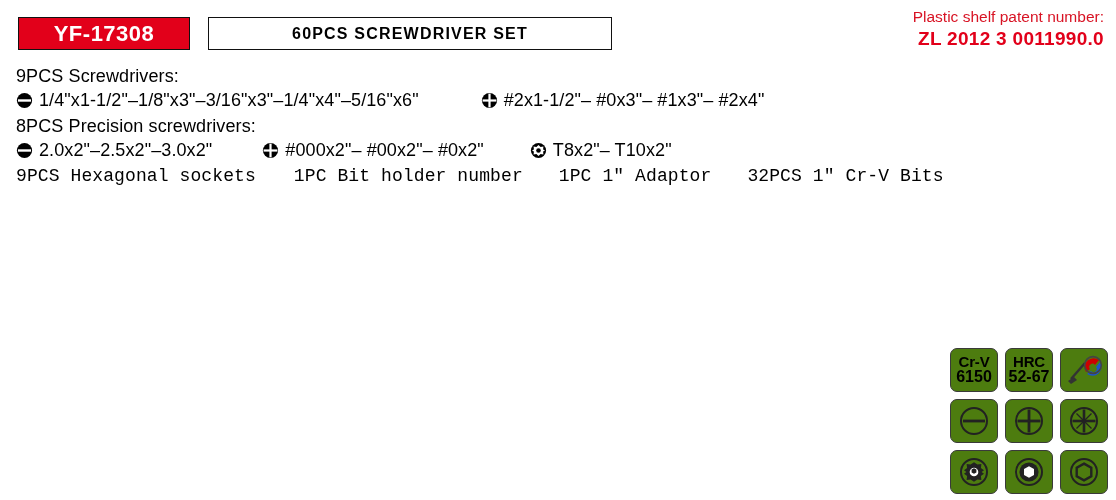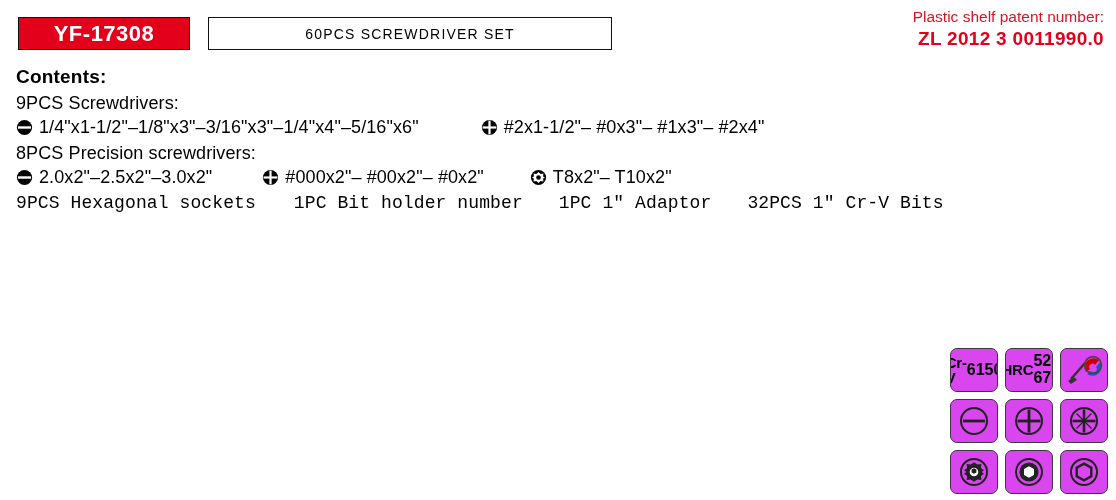"60PCS SCREWDRIVER SET" .title-box span { font-size: 14px -> 16px; font-weight: normal -> bold }
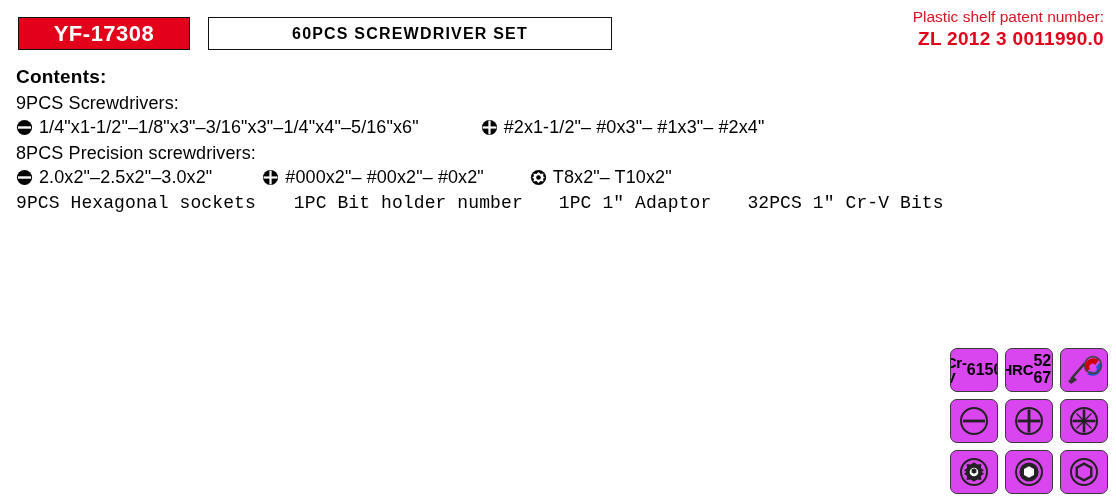"Contents:" div.contents-title { html: <div>Contents:</div> -> none }
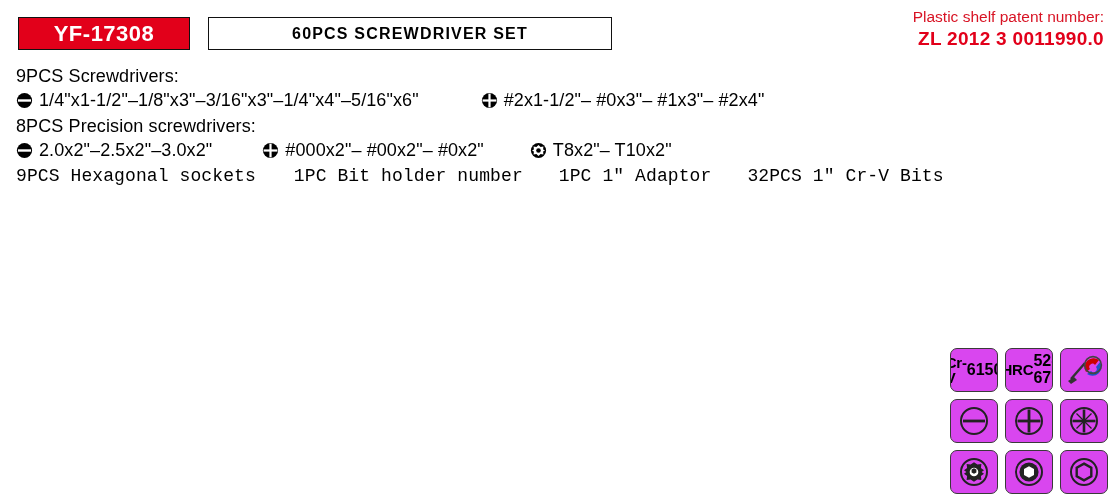"Cr-V" .icon-cell { background: #d946ef -> #4d7c0f; flex-direction: row -> column }
